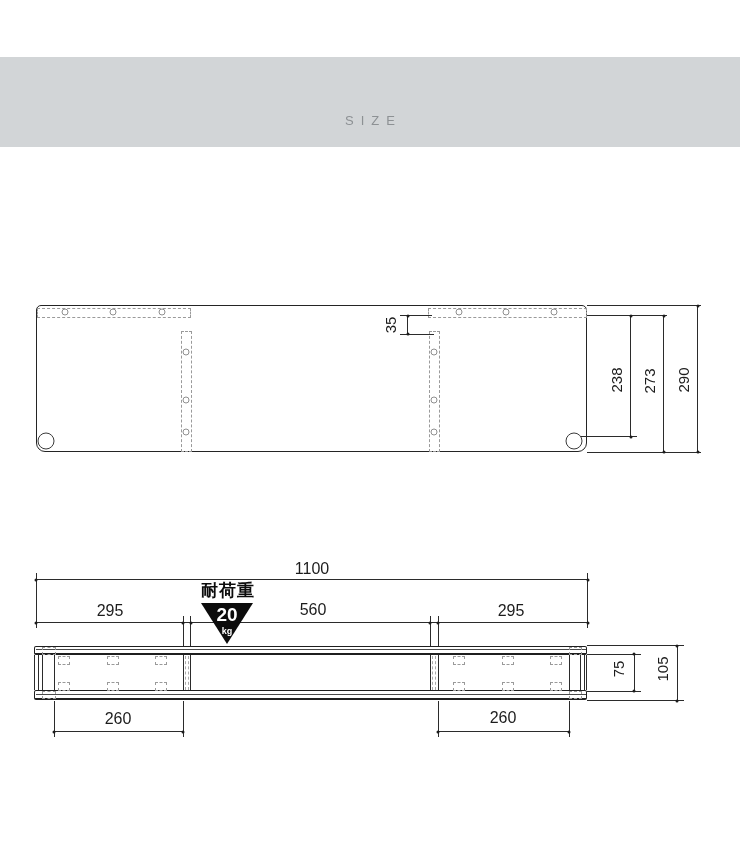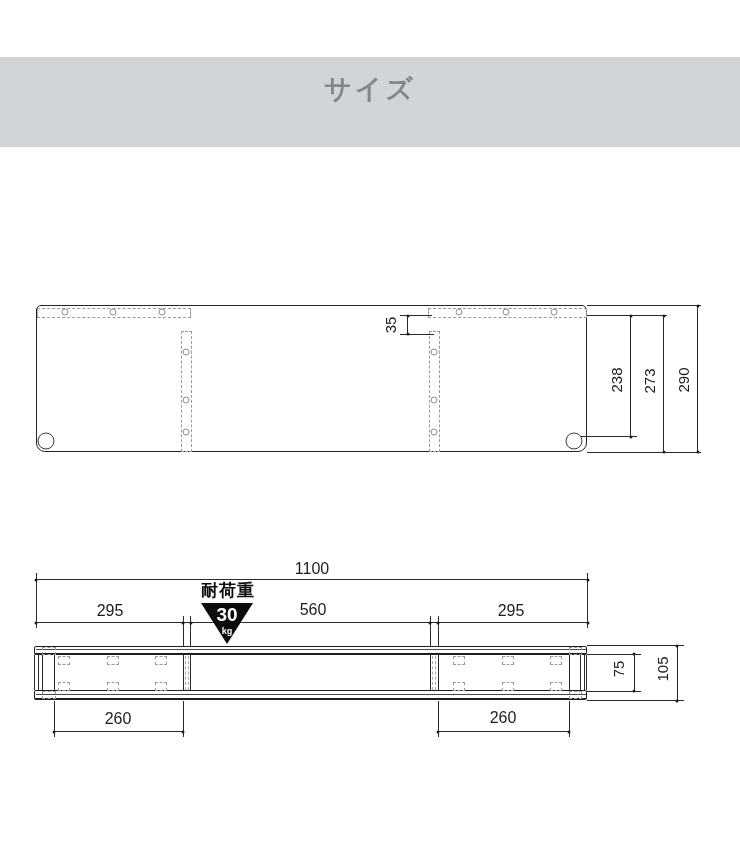"サイズ" div.jp { html: <div>サイズ</div> -> none }
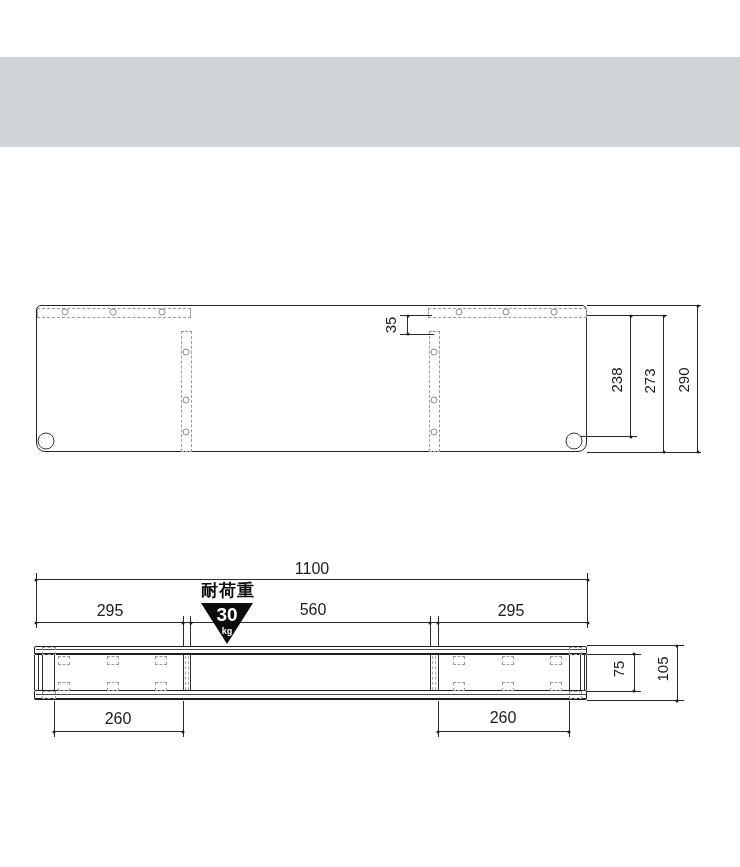"SIZE" div.en { html: none -> <div>SIZE</div> }
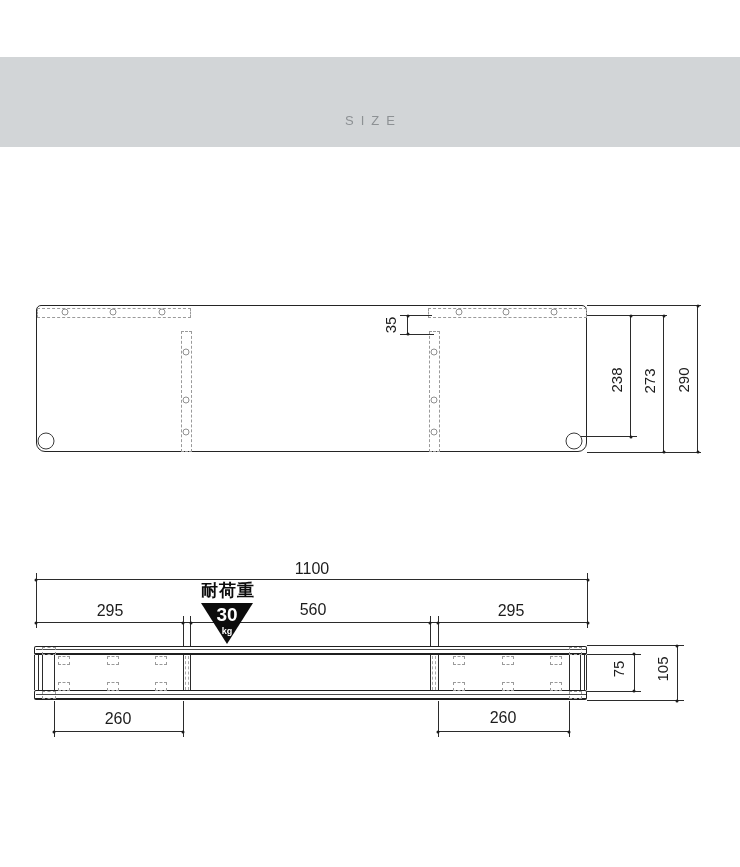"30" div { text: 30 -> 20 }
